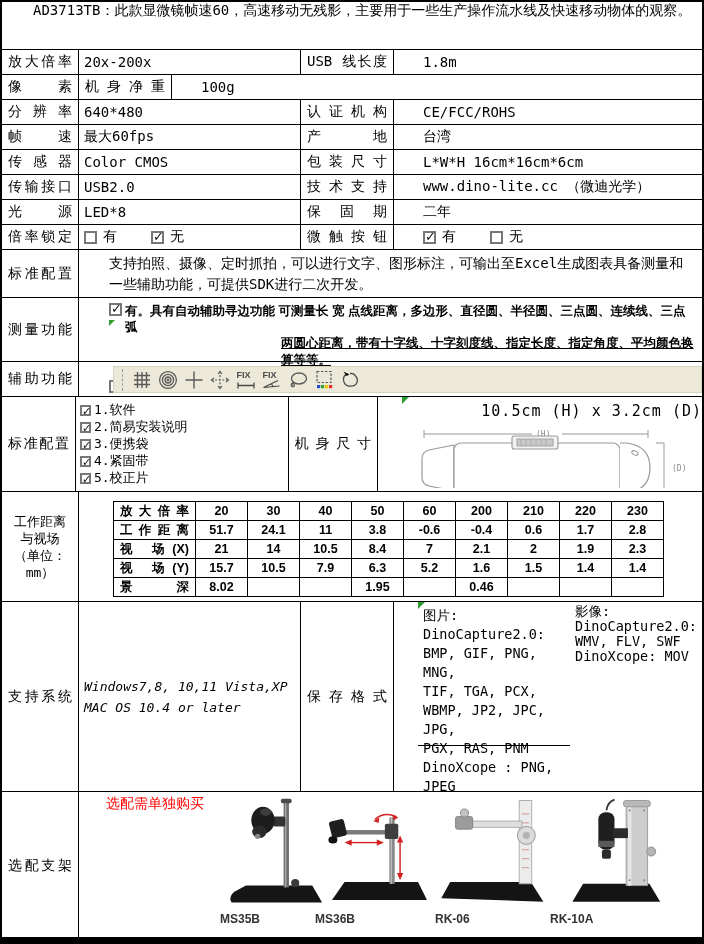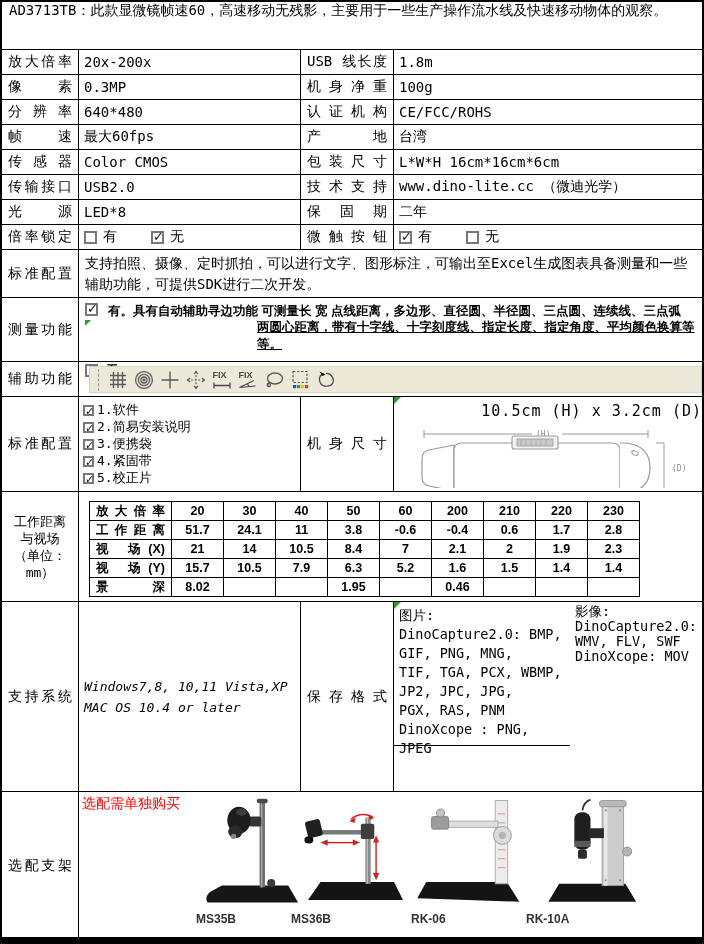"AD3713TB：此款显微镜帧速60，高速移动无残影，主要用于一些生产操作流水线" .cell:last-child { margin-left: none -> 24px }
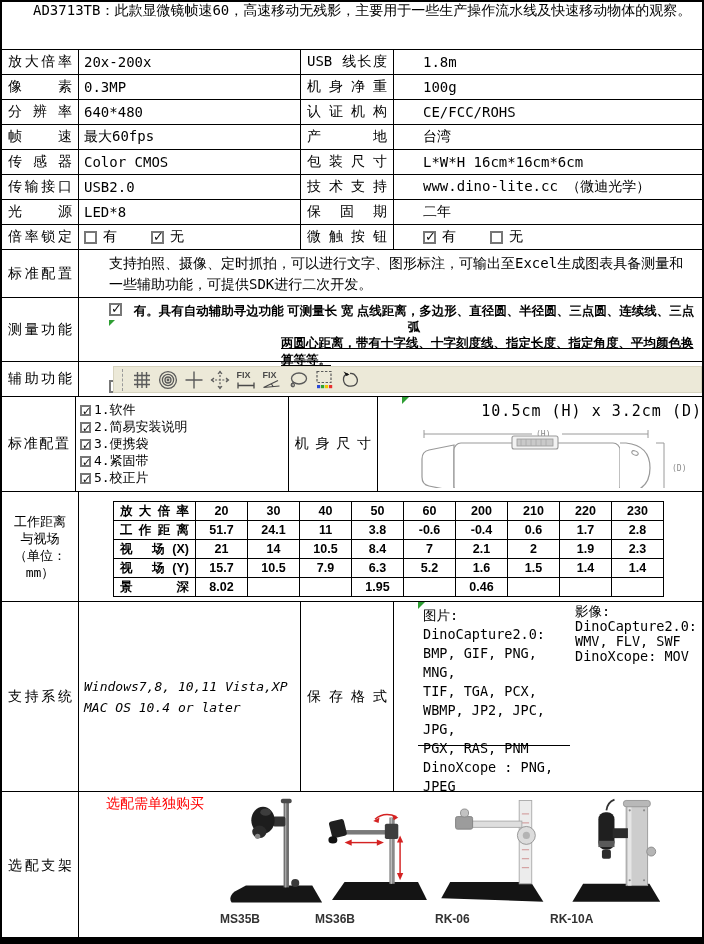"0.3MP" div.cell { html: <div>0.3MP</div> -> none }
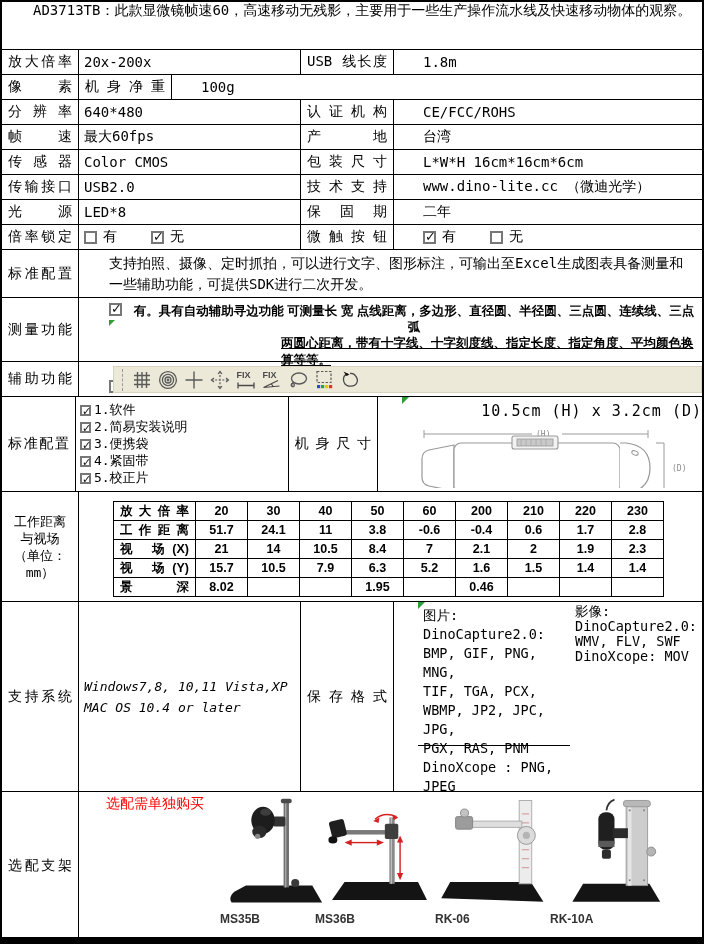"有。具有自动辅助寻边功能 可测量长 宽" .measline1 { gap: 10px -> 3px; text-align: center -> none }
